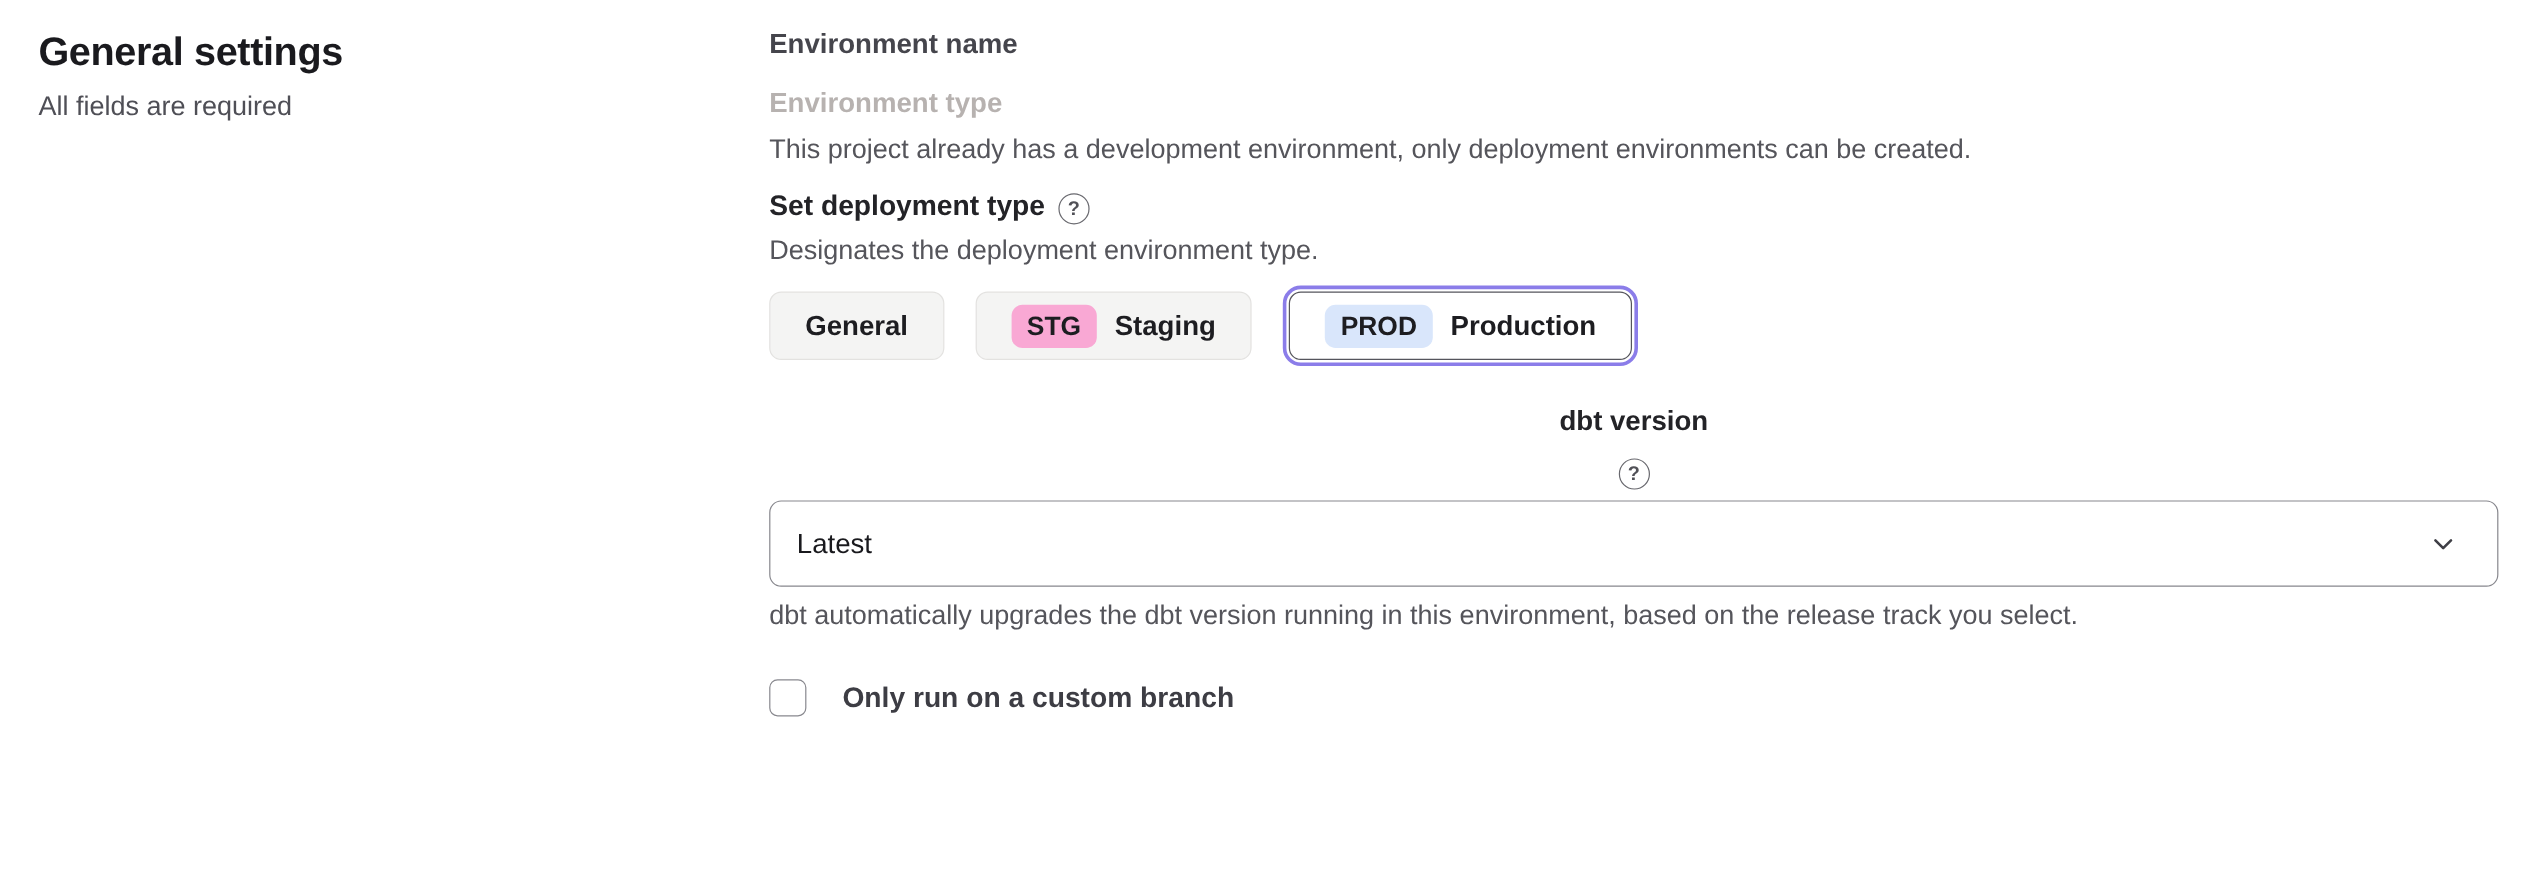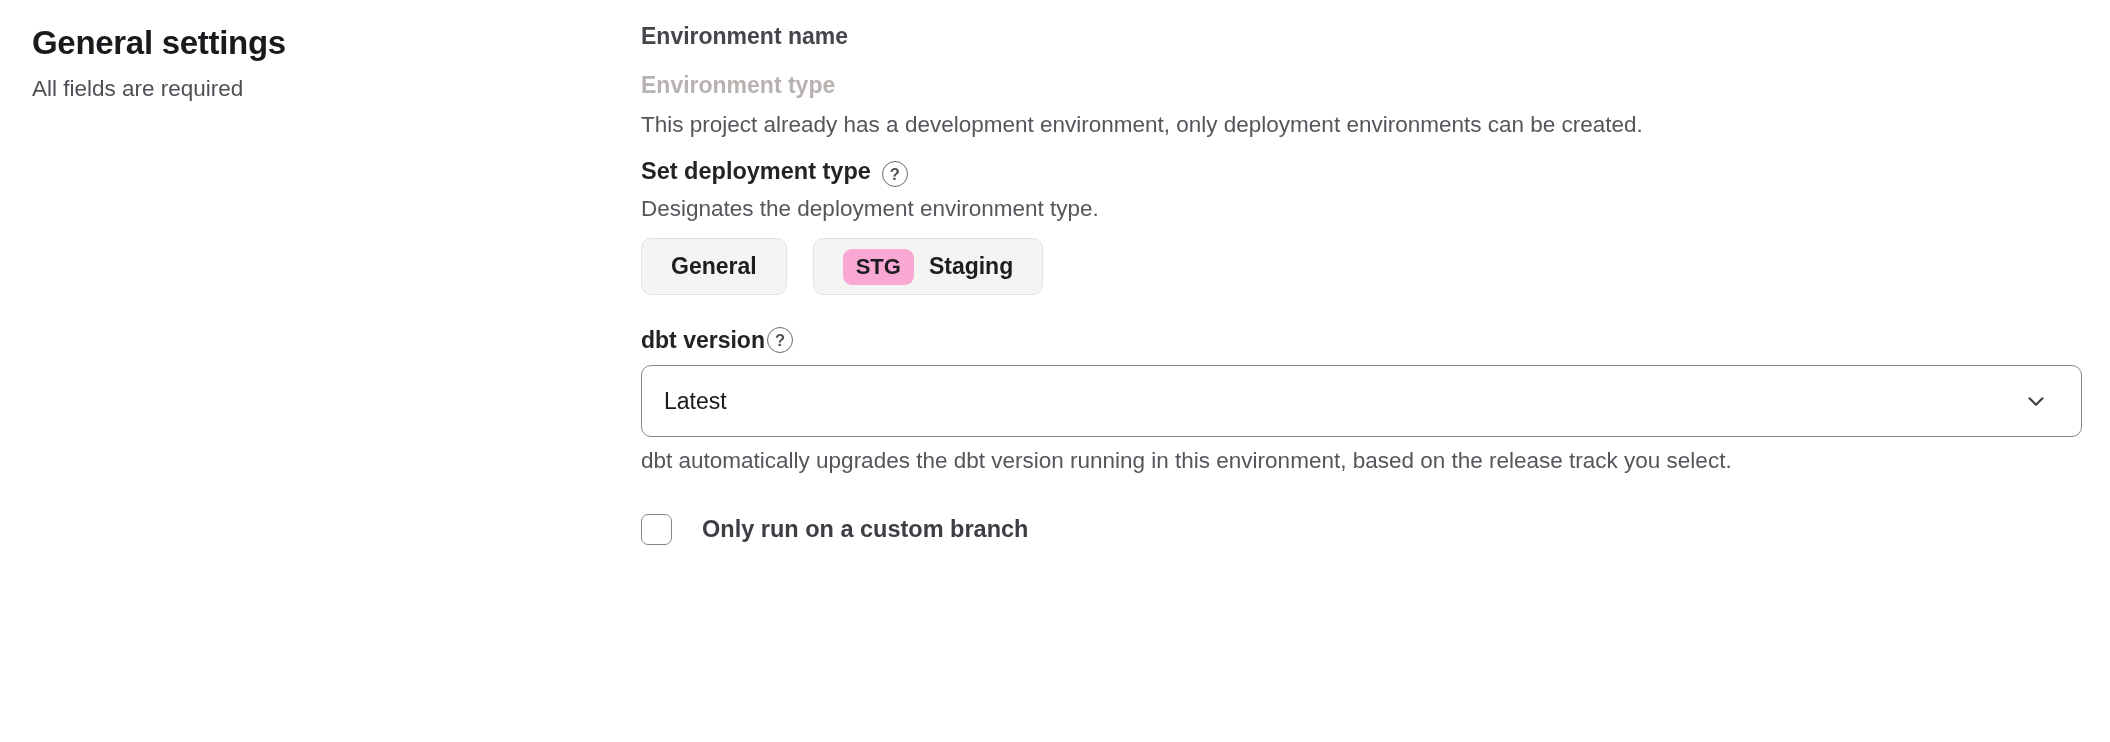"PROD" div.selected-ring { html: none -> <div> <button> <span>PROD</span> <span>Production</span> </button> </div> }
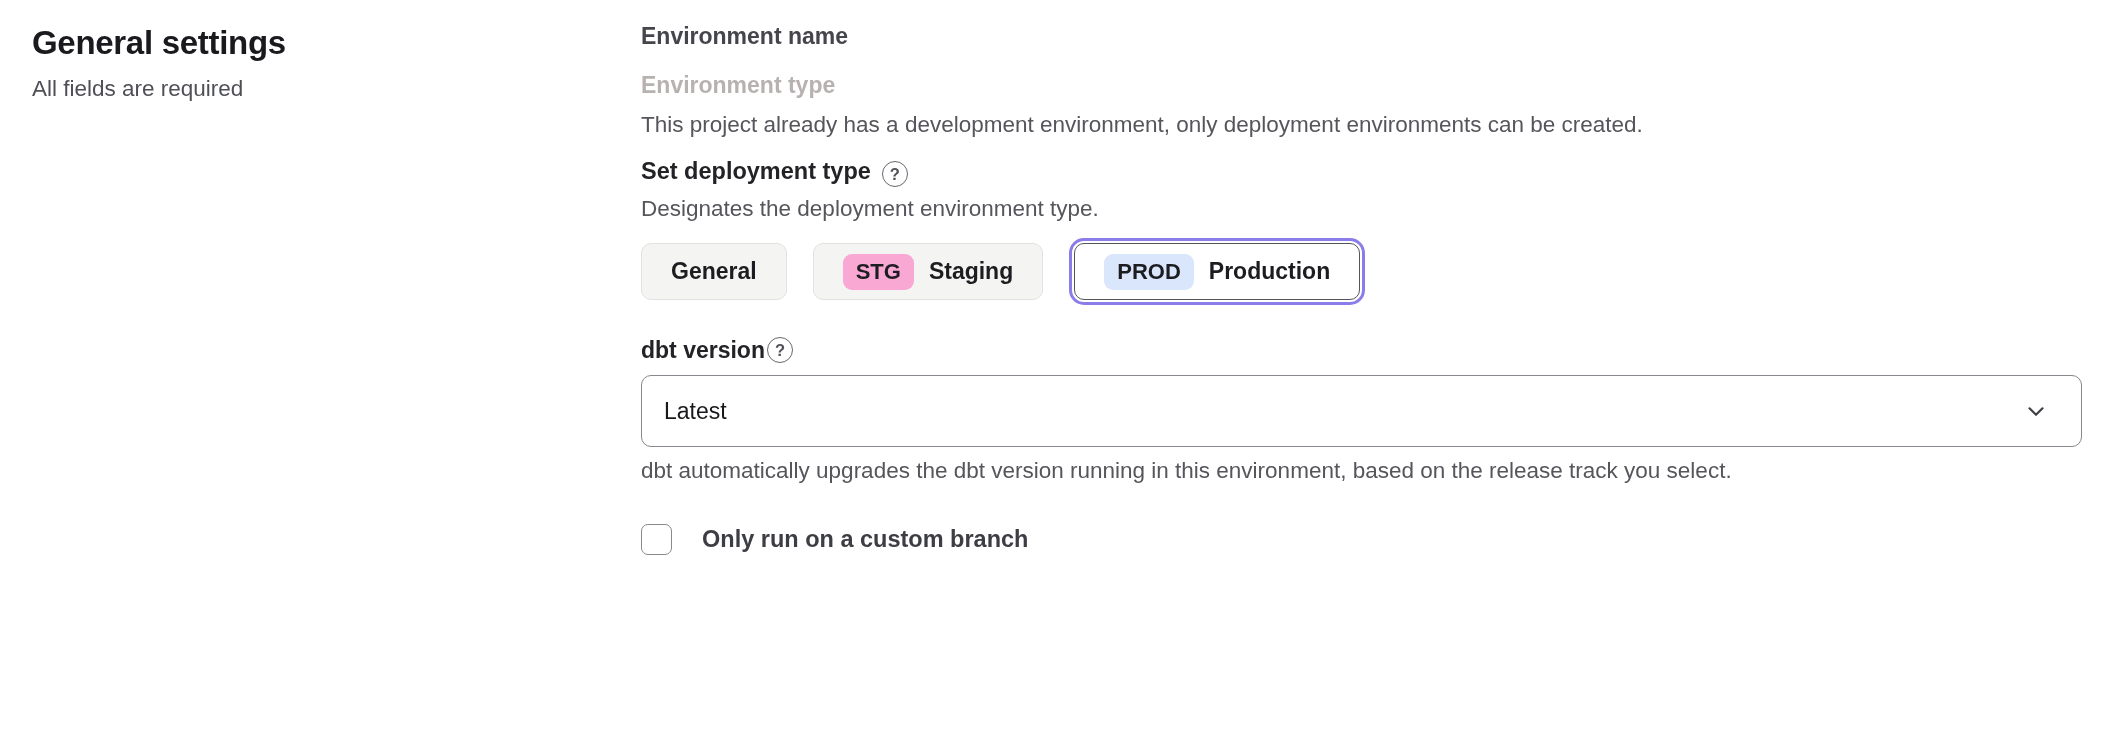"dbt version" .group-dbt .label-row { flex-direction: none -> column; gap: 2px -> 16px }
